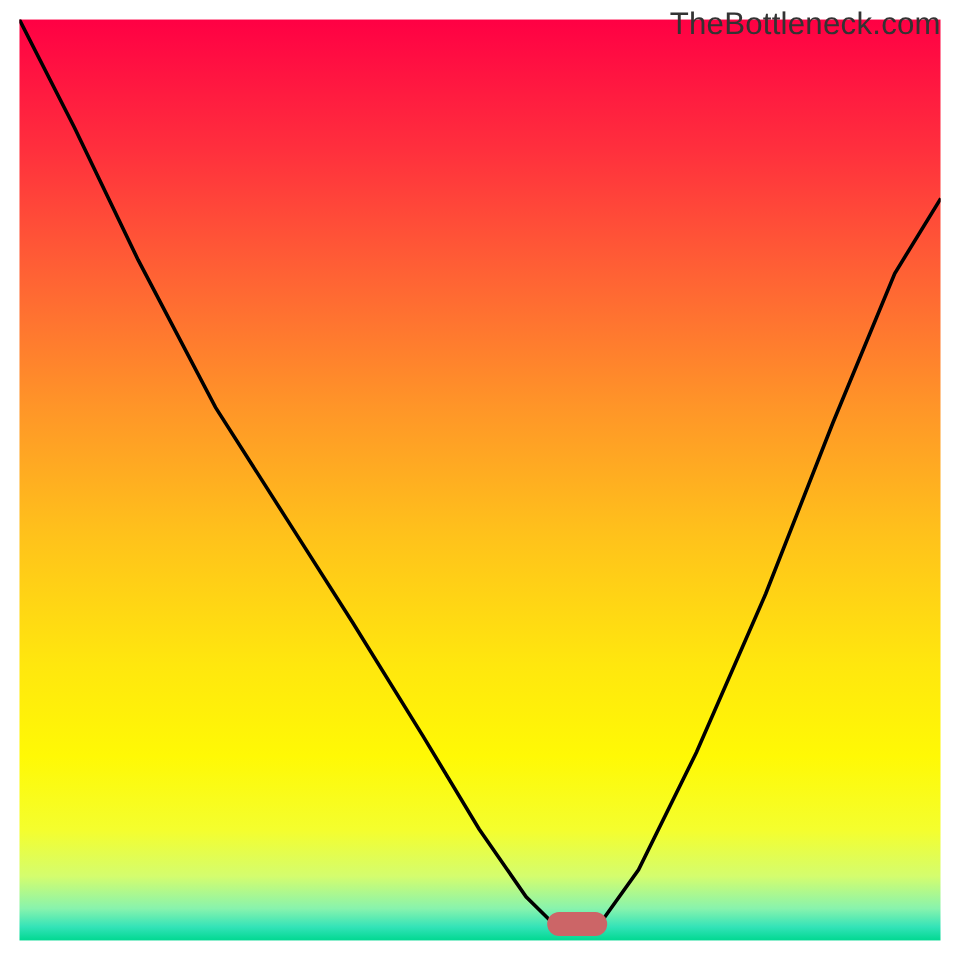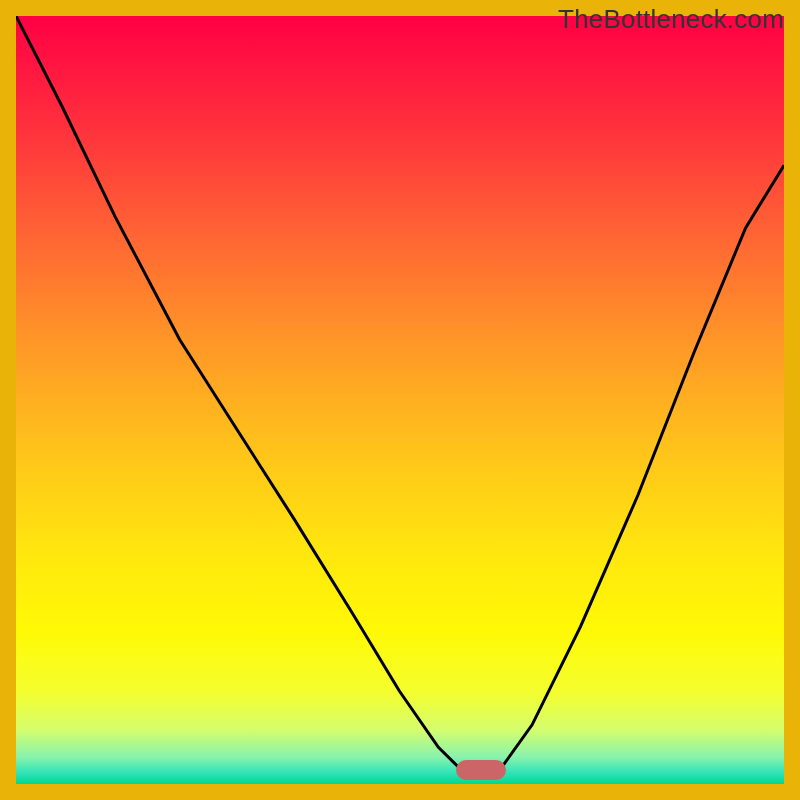"TheBottleneck.com" .outer { background: #eab308 -> #ffffff }
